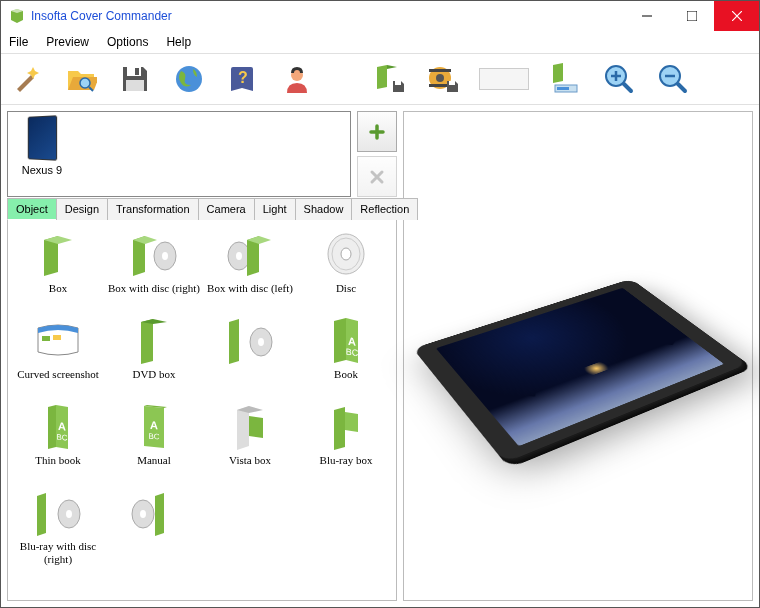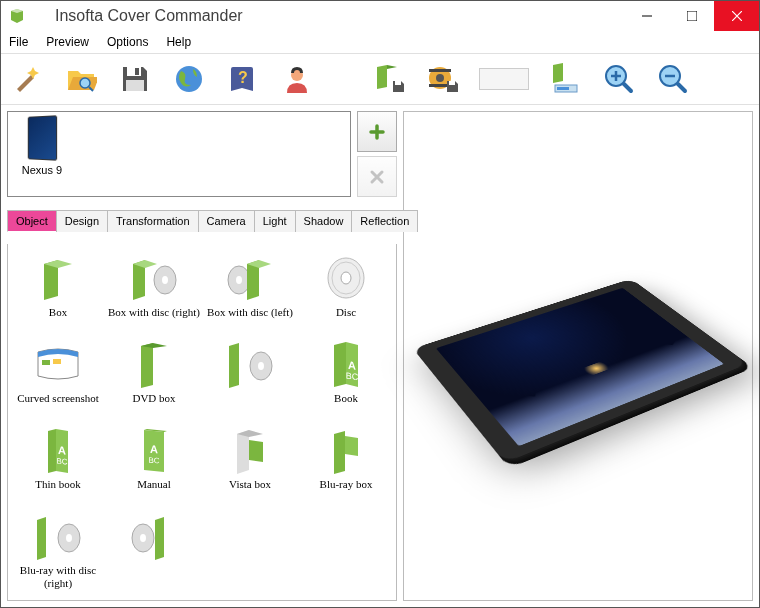"Insofta Cover Commander" .titlebar .title { color: #404040 -> #1d4ed8; font-size: 16px -> 12px; margin-left: 24px -> none }
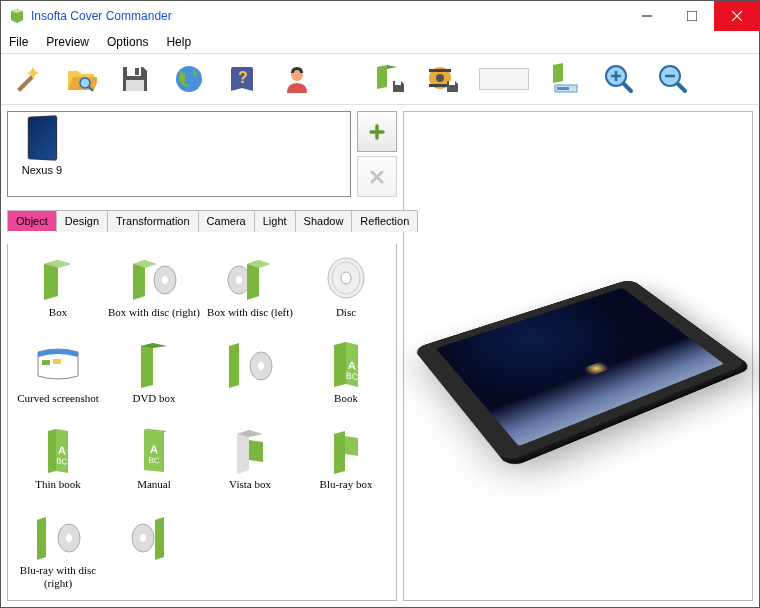"Nexus 9" .leftcol { gap: 12px -> 0 }
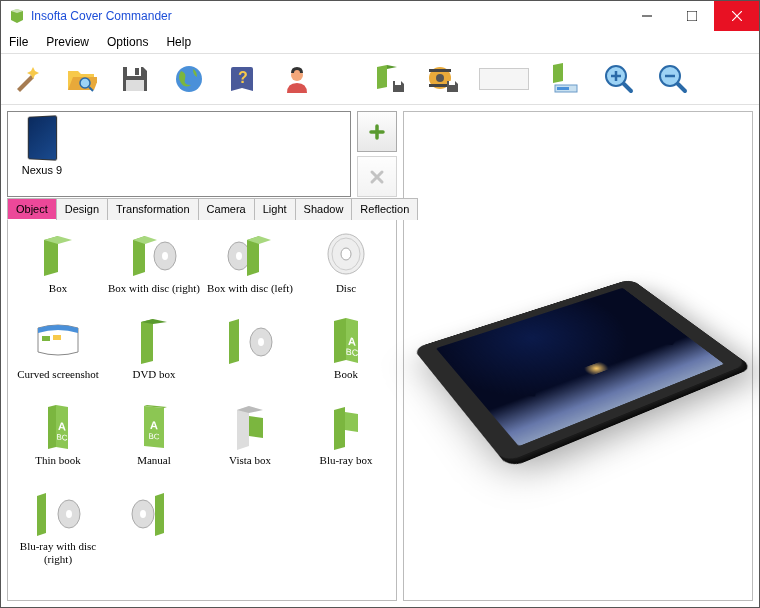"Object" .tabs .tab.active { background: #ec4899 -> #86efac }
